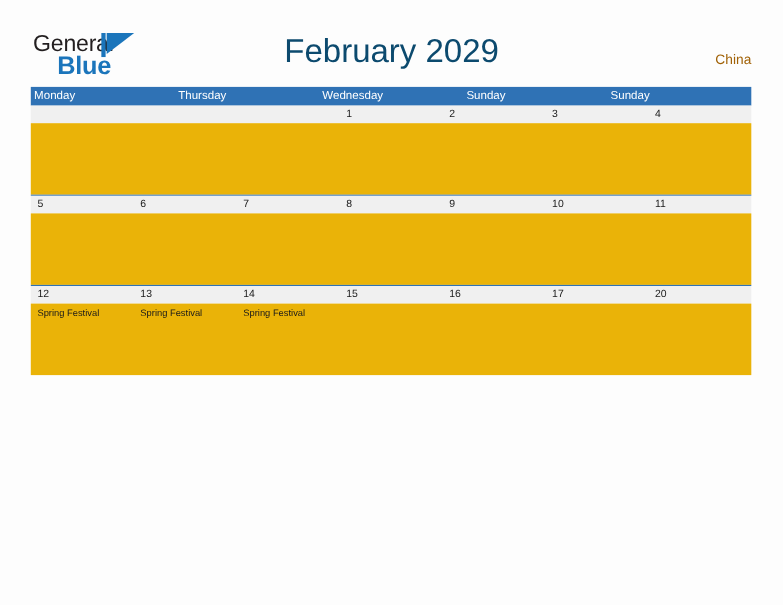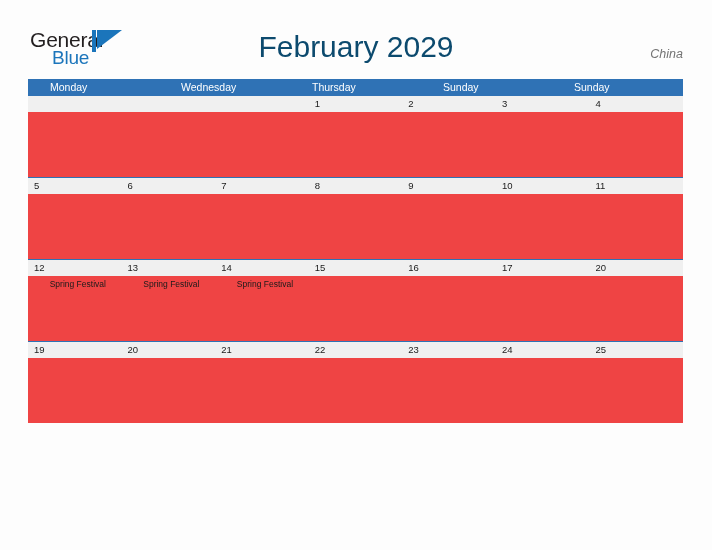"Blue" .logo-blue { font-size: 19px -> 23px; font-weight: none -> bold }
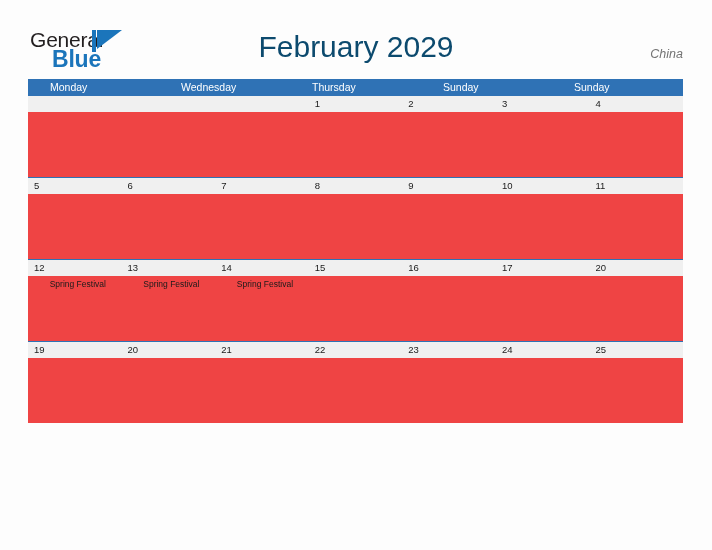"China" .country { color: #737373 -> #a16207; font-style: italic -> none }
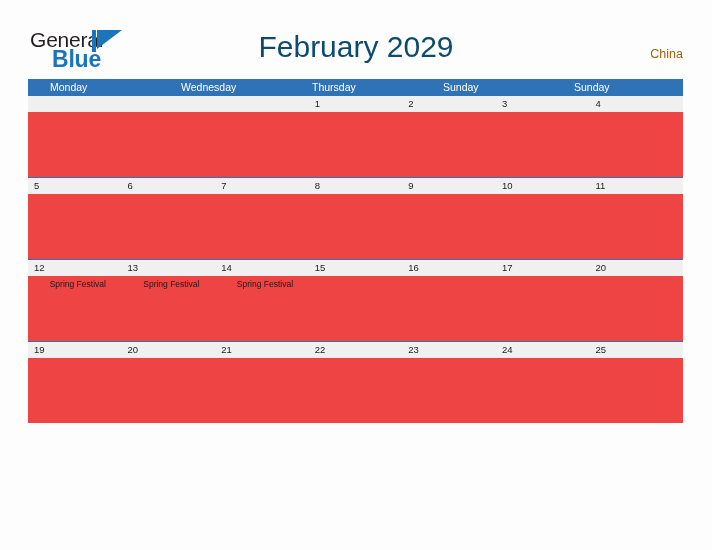"Monday" .dow-cell { padding-left: 22px -> 3px }
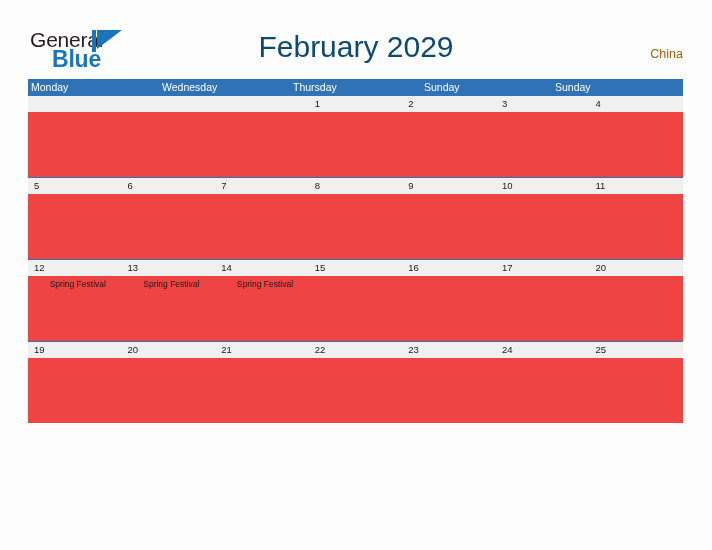"Wednesday" div.dow-cell { order: before "Thursday" -> after "Thursday" }
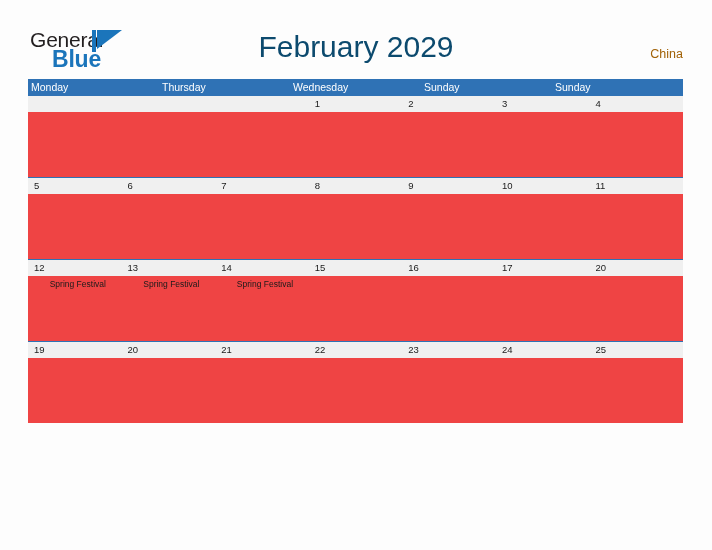"Spring Festival" .event-band { background: #ef4444 -> #eab308; text-align: center -> none }
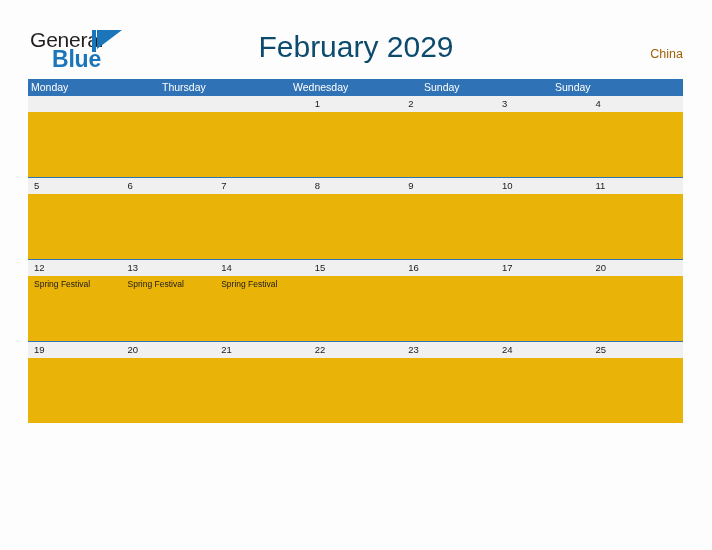"19" div.week { html: <div> <div></div> <div> <div>19</div> <div>20</div> <div>21</div> <div>22</div> <div>23</div> <div>24</div> <div>25</div> </div> <div> <div></div> <div></div> <div></div> <div></div> <div></div> <div></div> <div></div> </div> </div> -> none }
